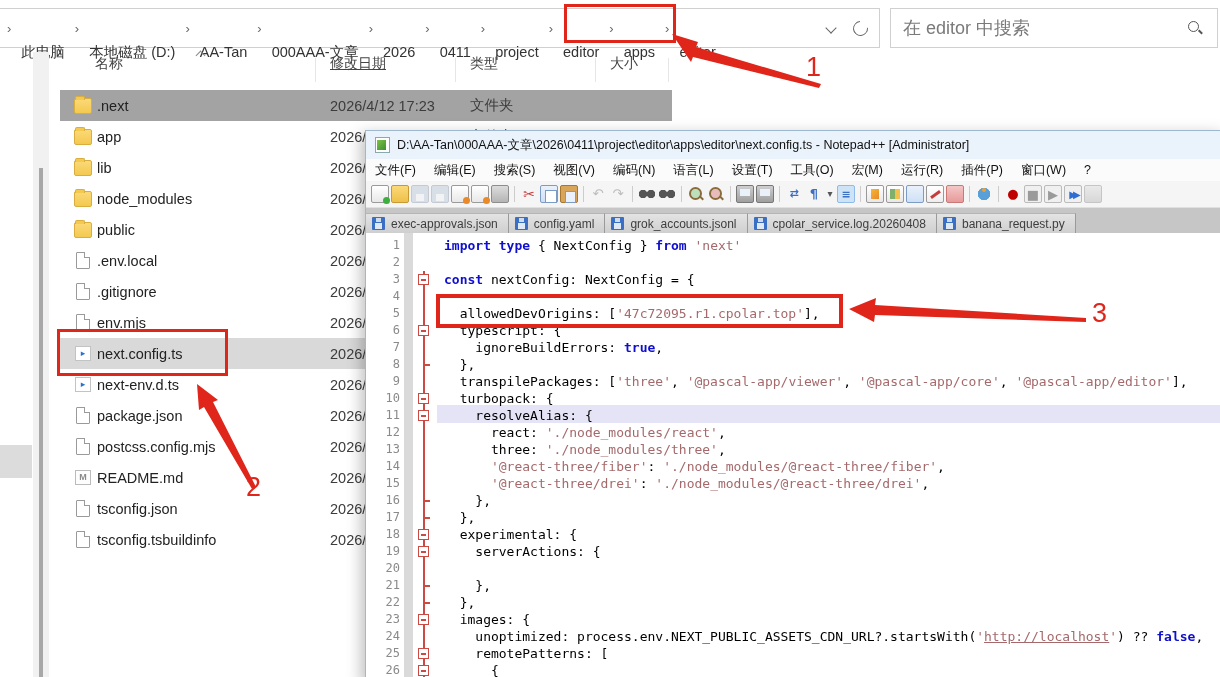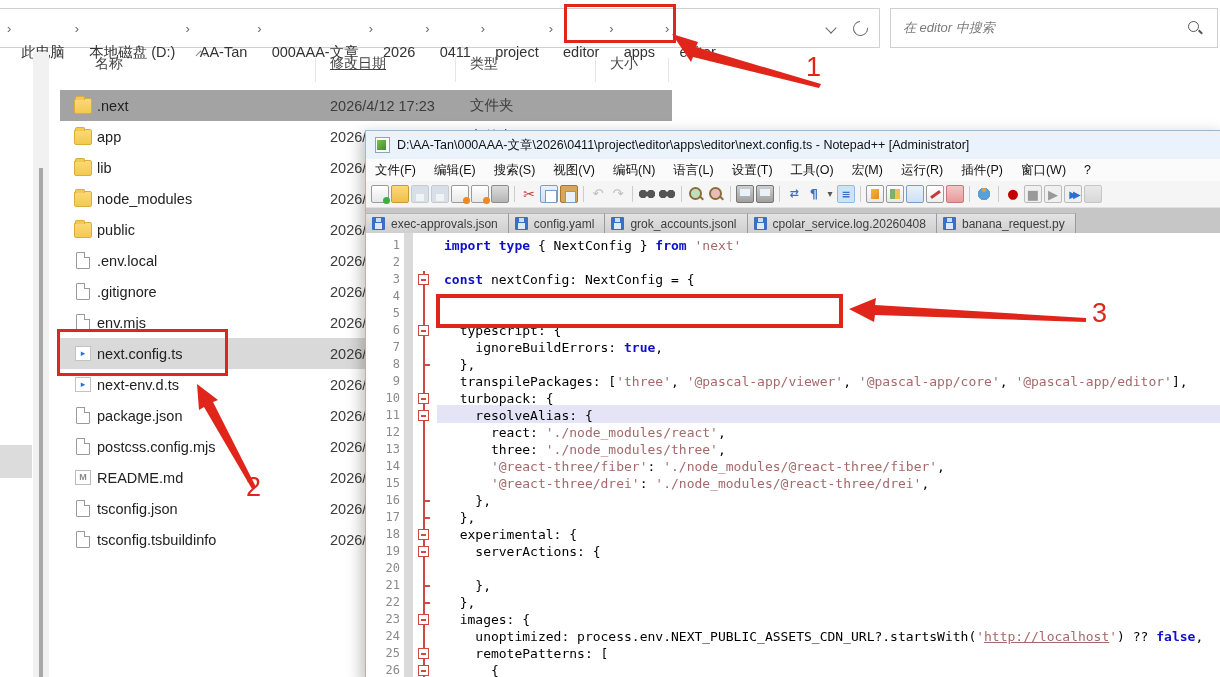"在 editor 中搜索" .search-ph { font-size: 13px -> 18px; font-style: italic -> none }
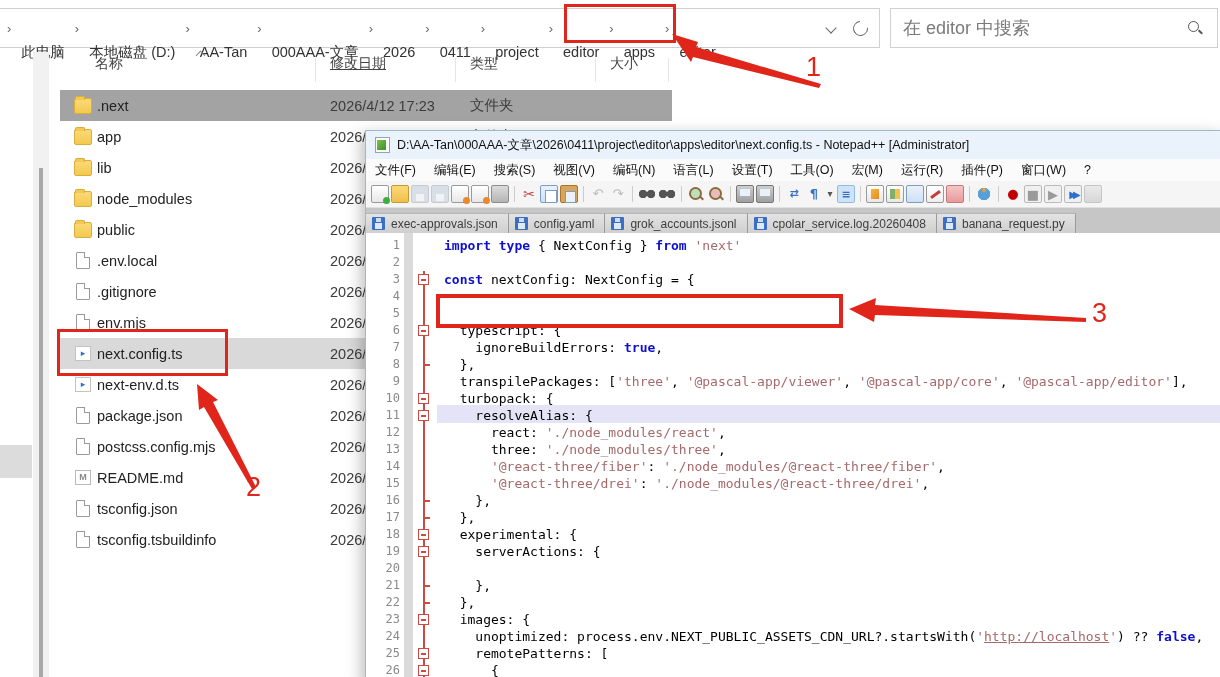"allowedDevOrigins:" span.ctext { html: none -> <span><span> allowedDevOrigins: [</span><span>'47c72095.r1.cpolar.top'</span><span>],</span></span> }
